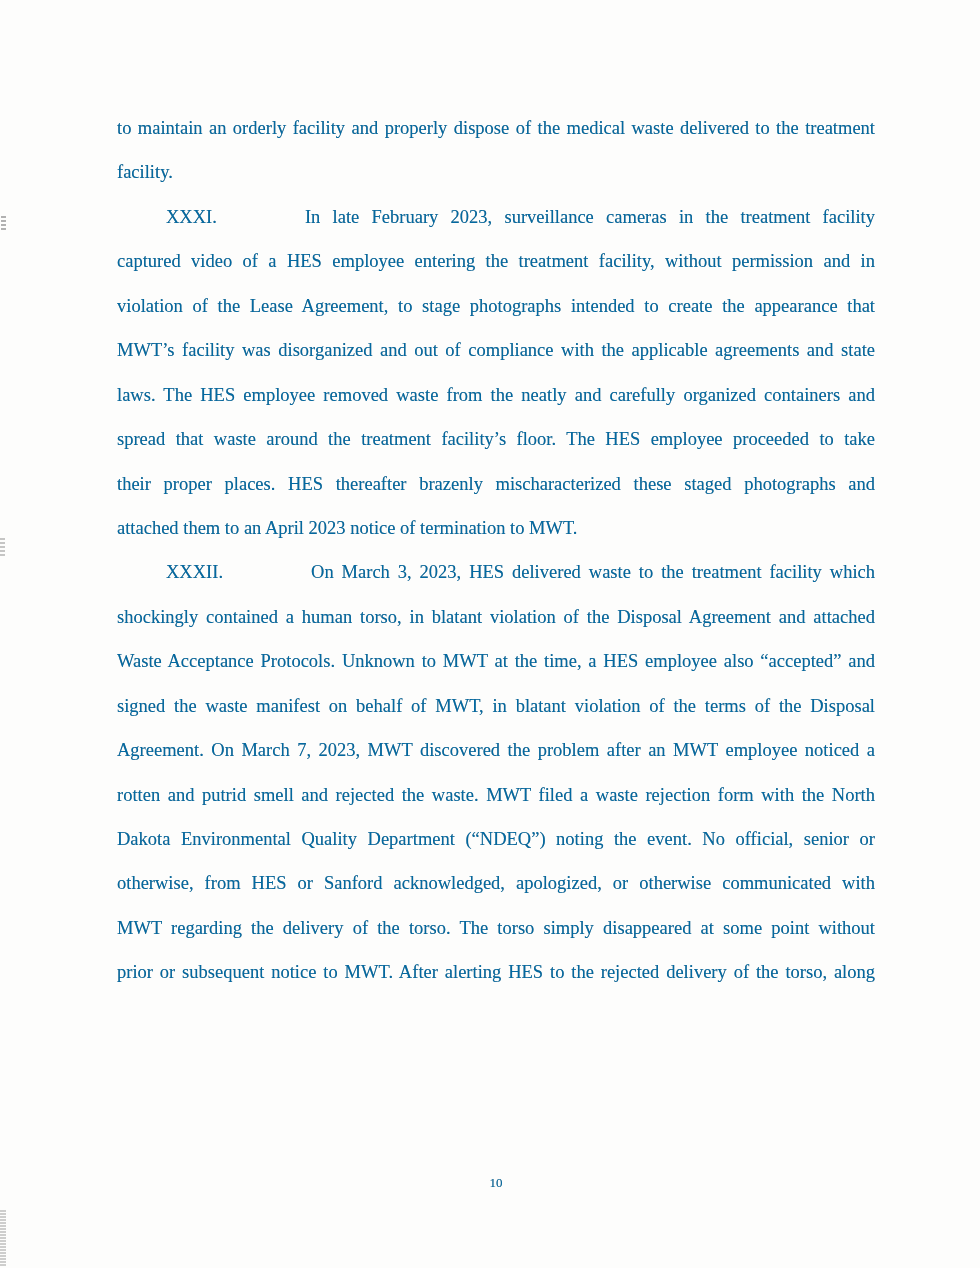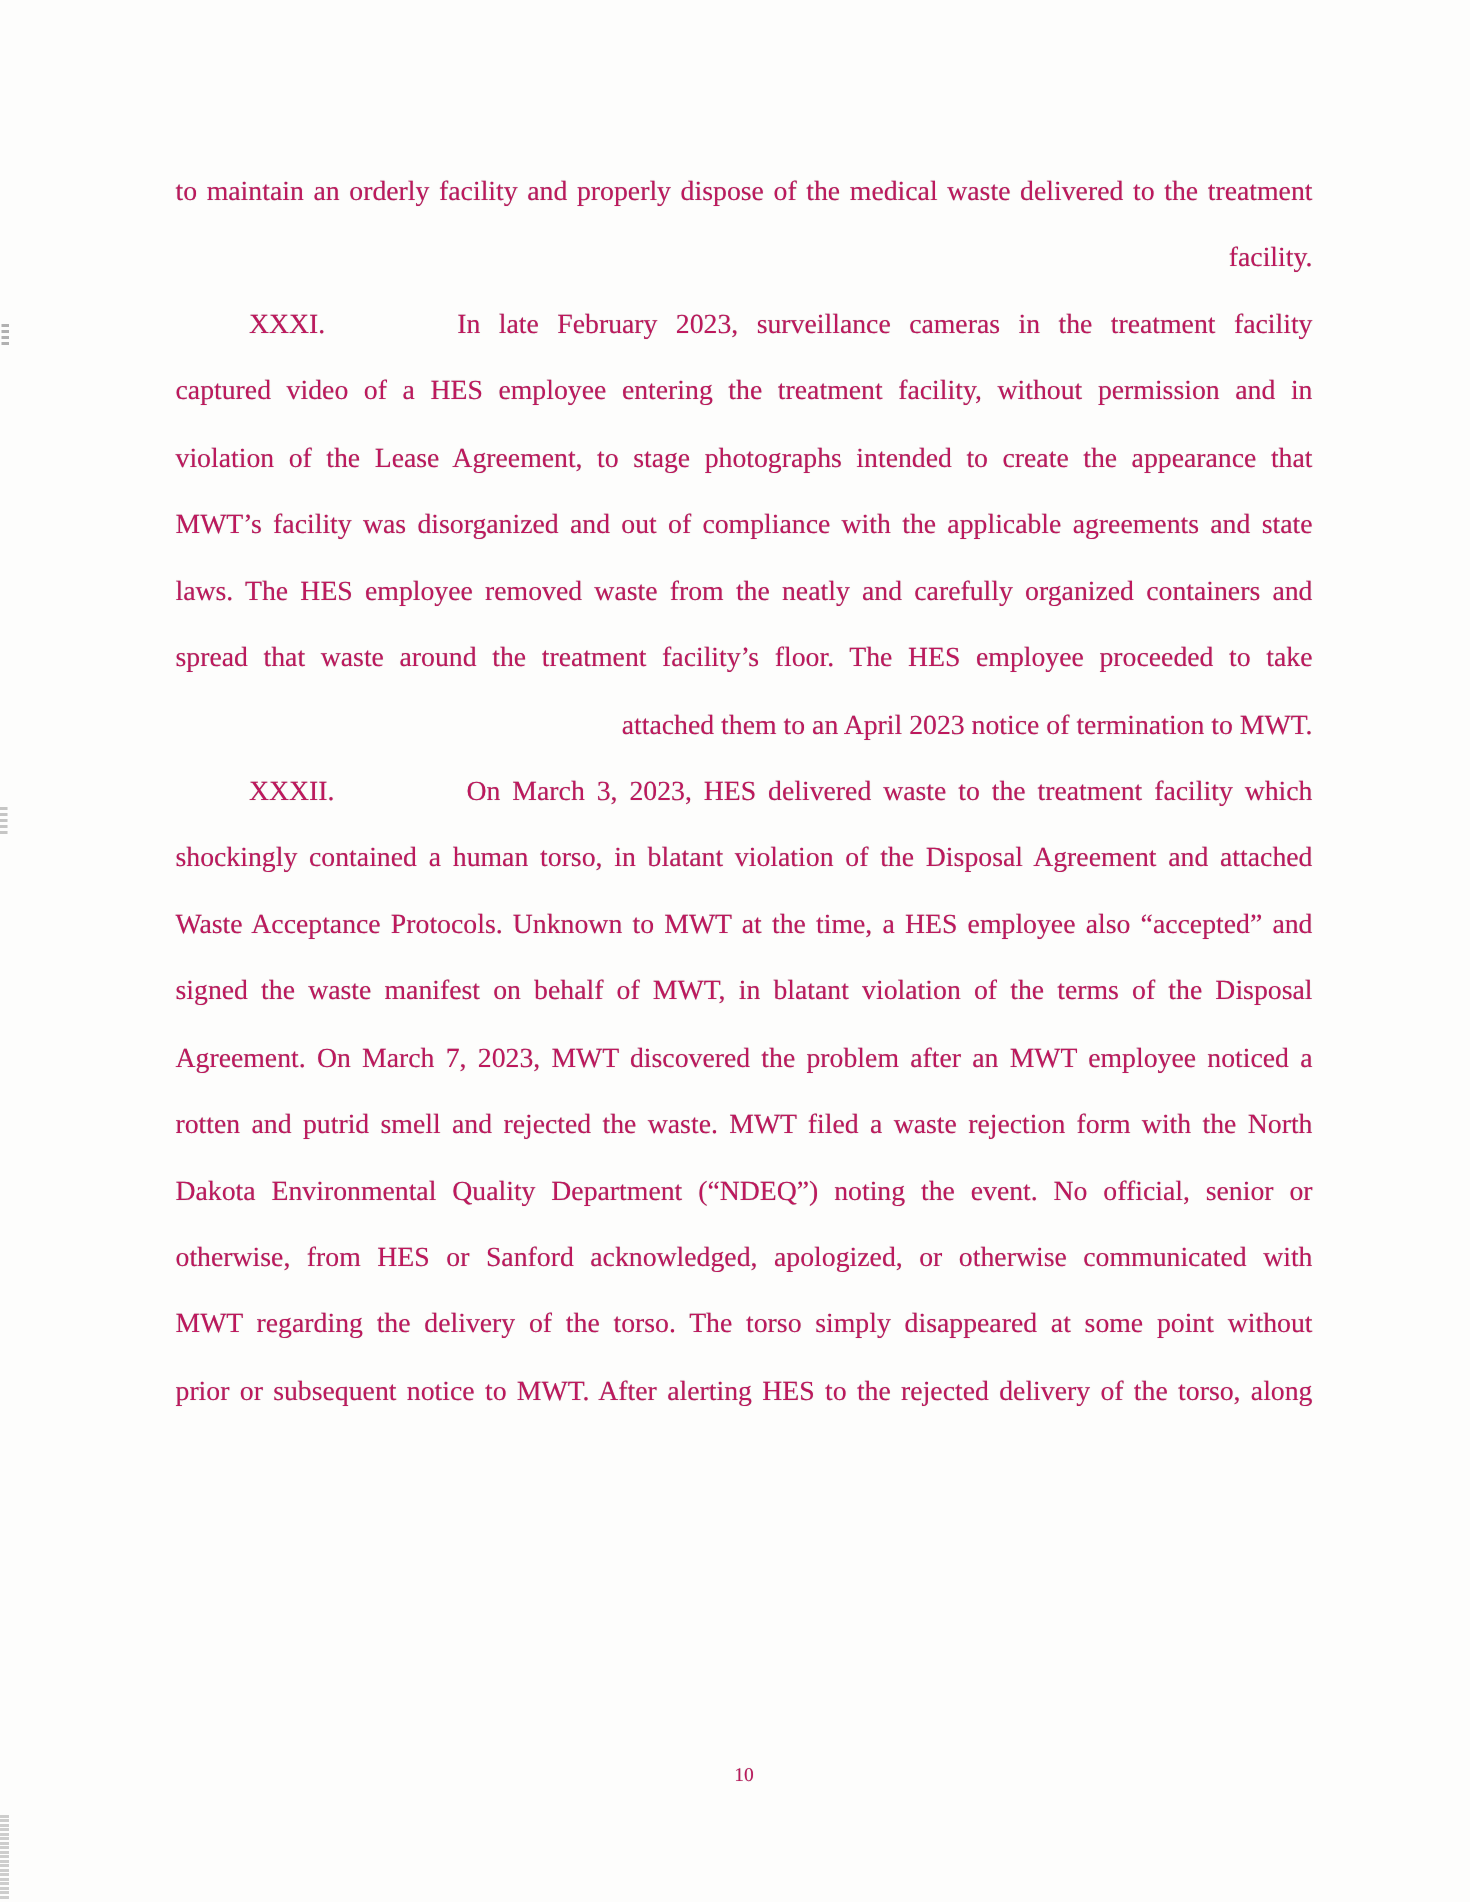"to maintain an orderly facility" .page { color: #be185d -> #0369a1 }
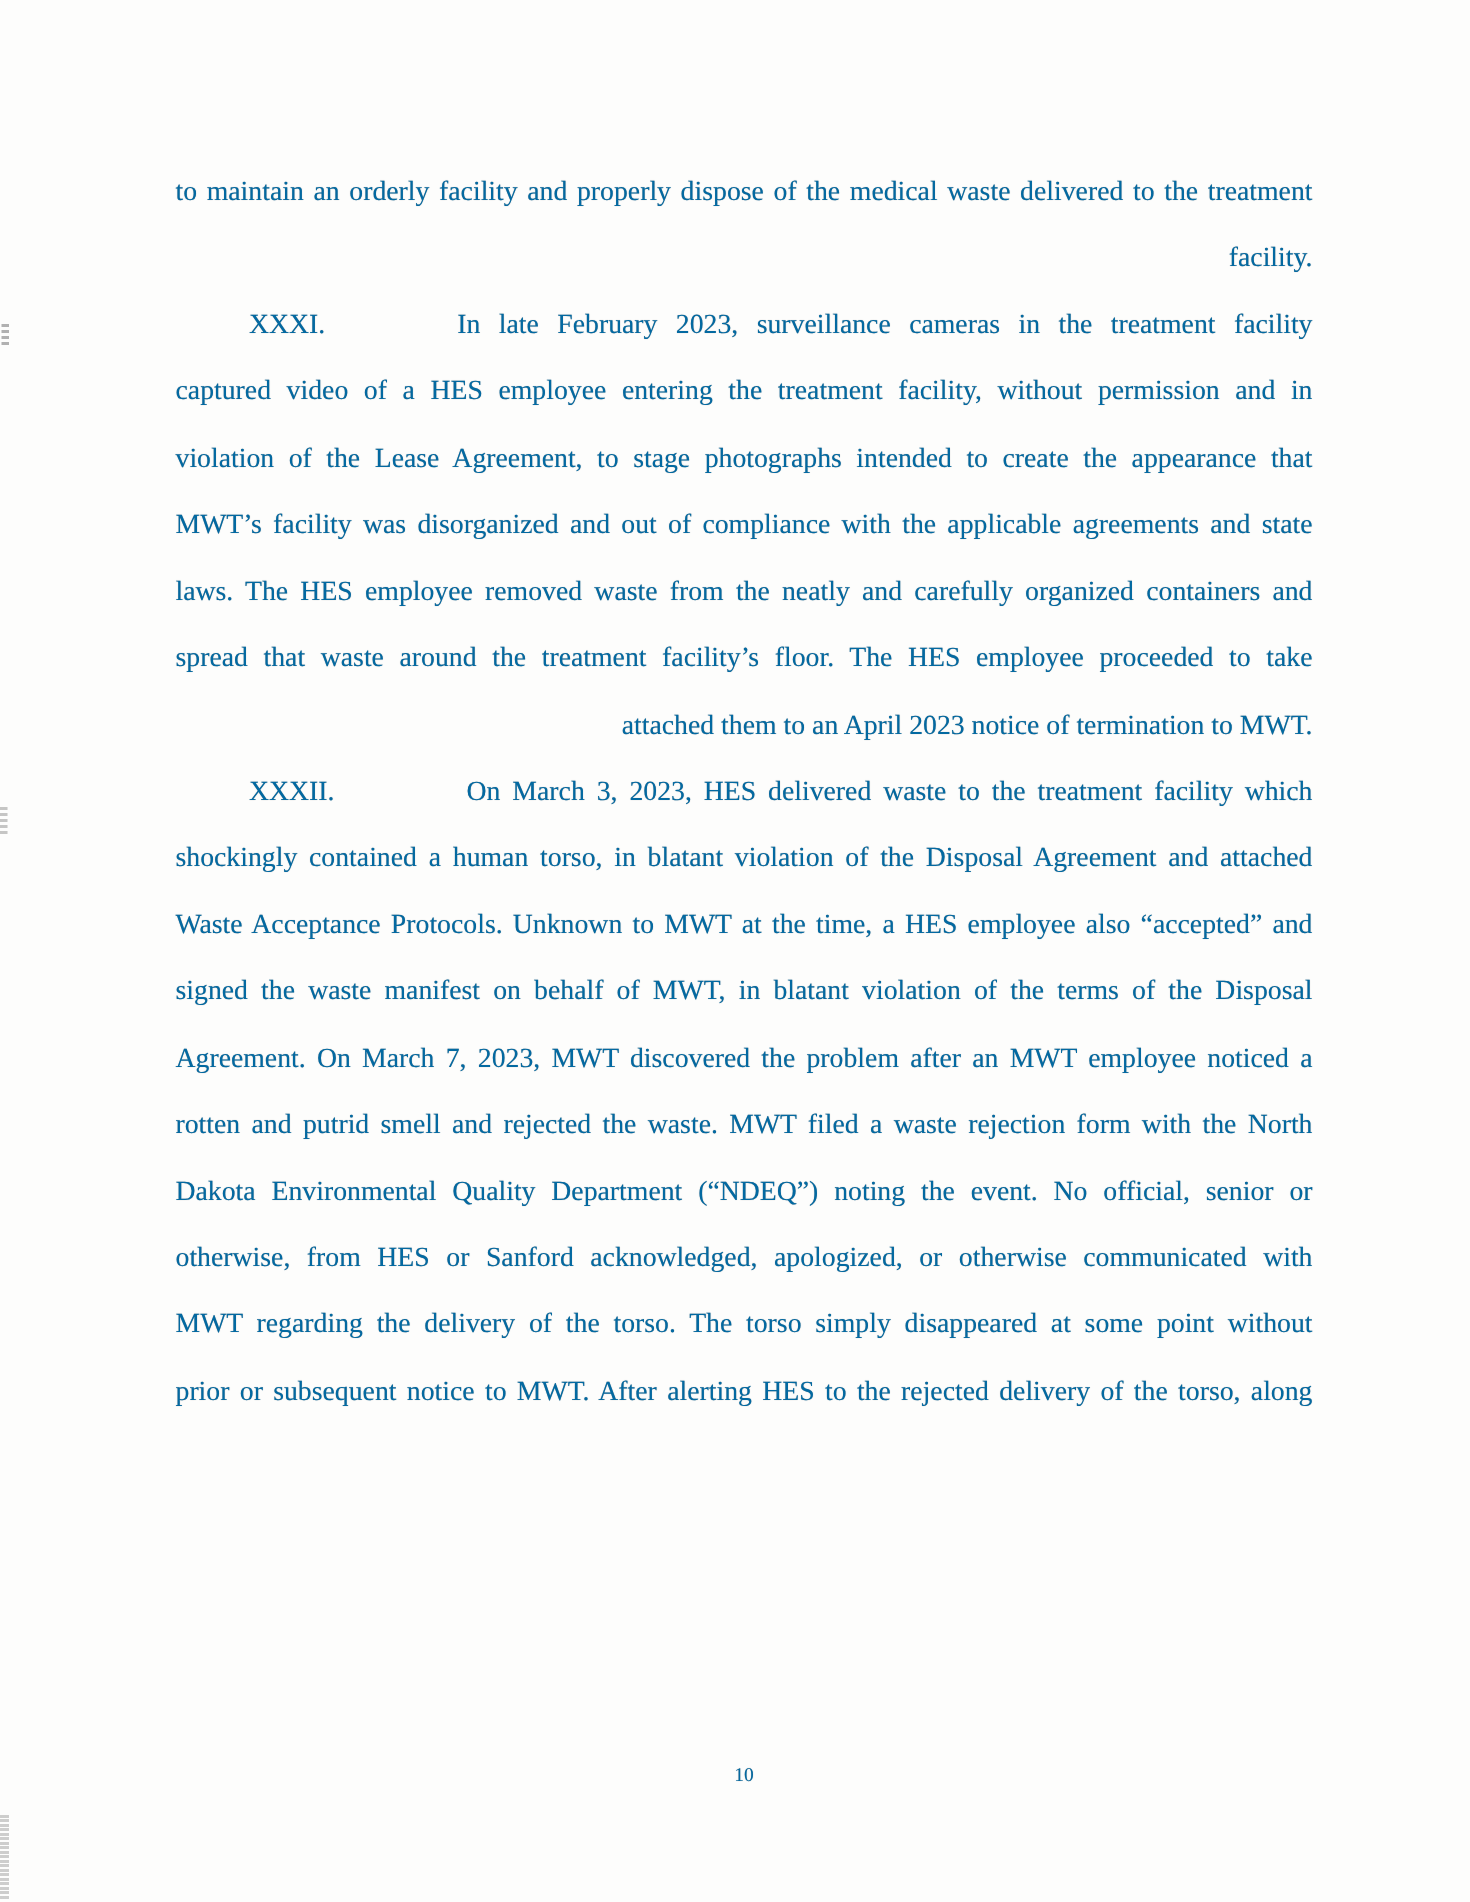"facility." .line { text-align: right -> left }
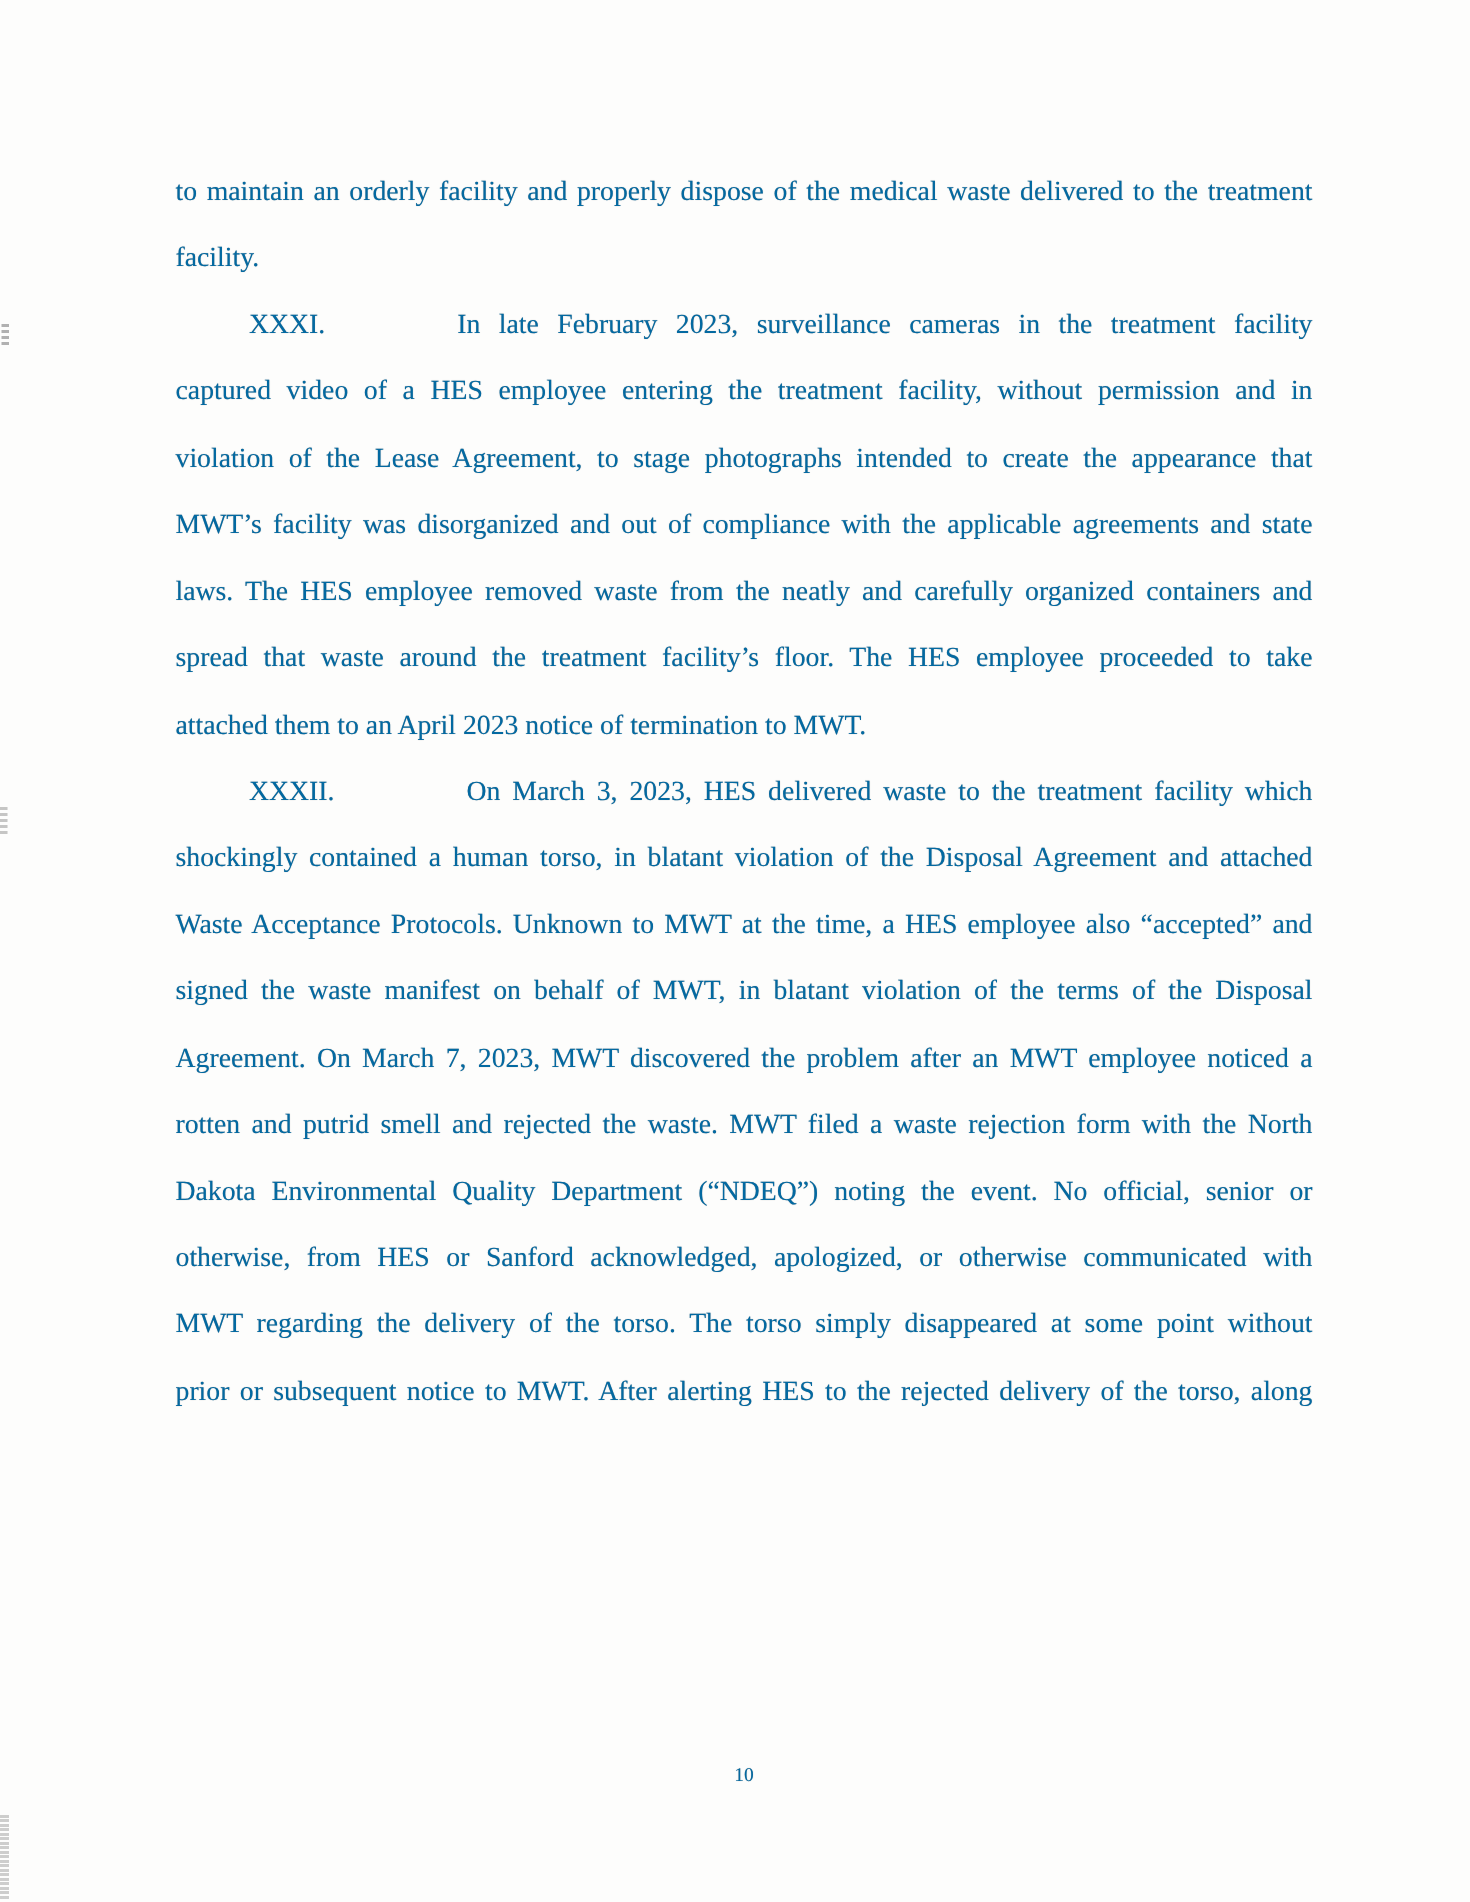"their proper places. HES thereafter" div.line { html: none -> <div>their proper places. HES thereafter brazenly mischaracterized these staged photographs and</div> }
